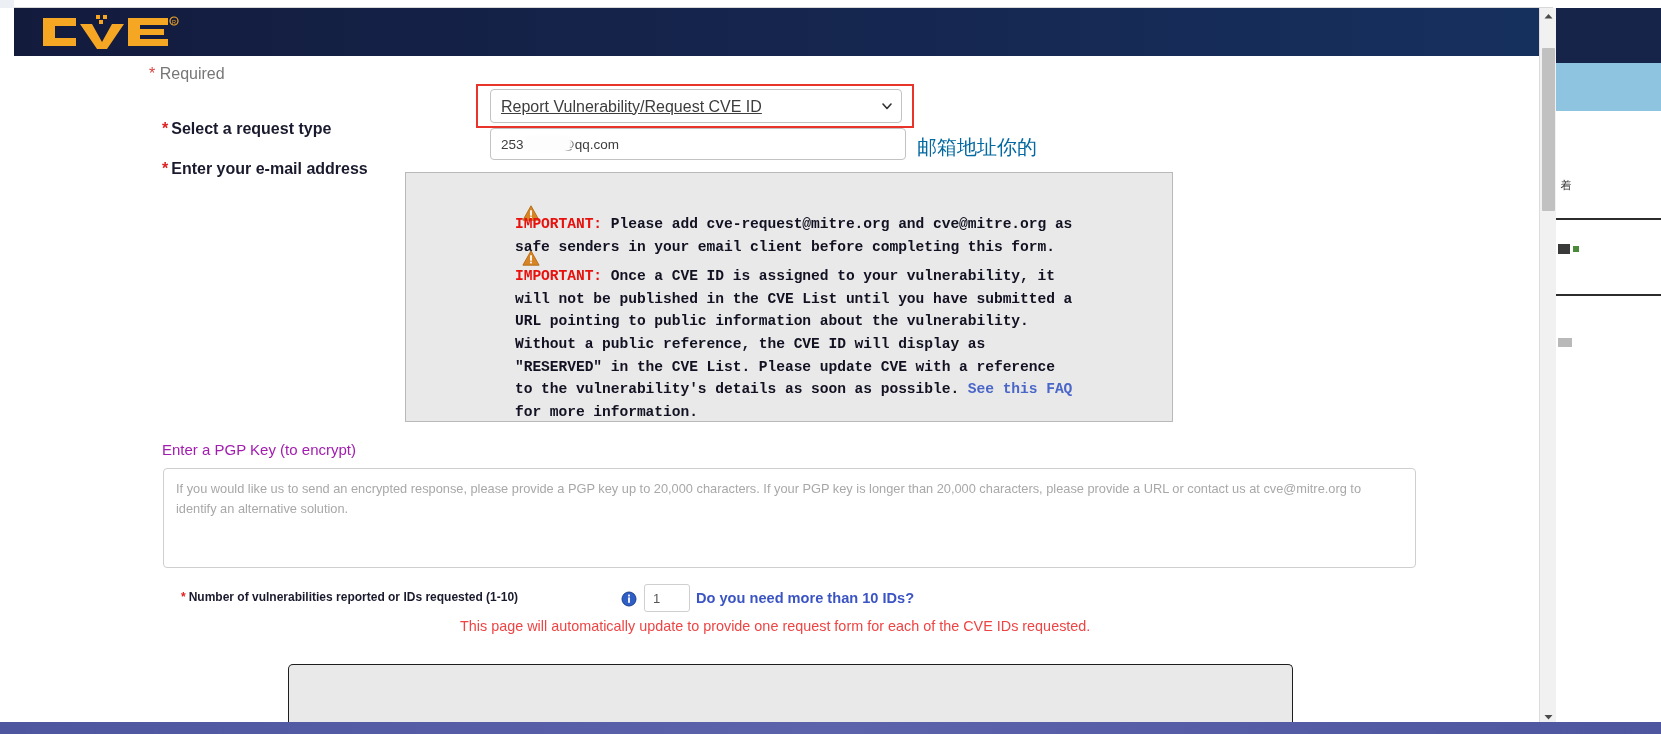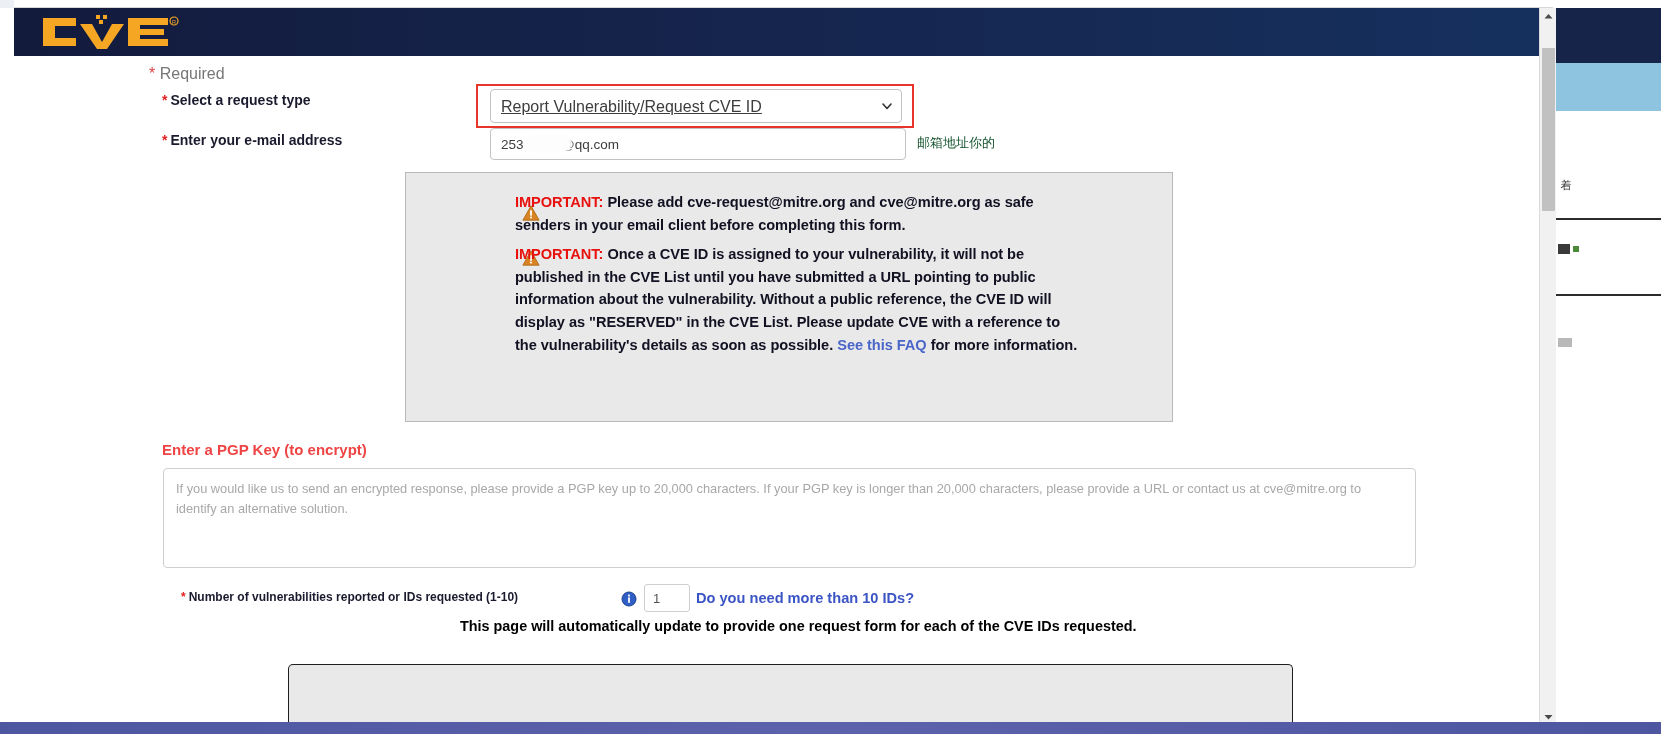"* Select a request type" .label-row { font-size: 14px -> 16px; margin-top: none -> 28px }
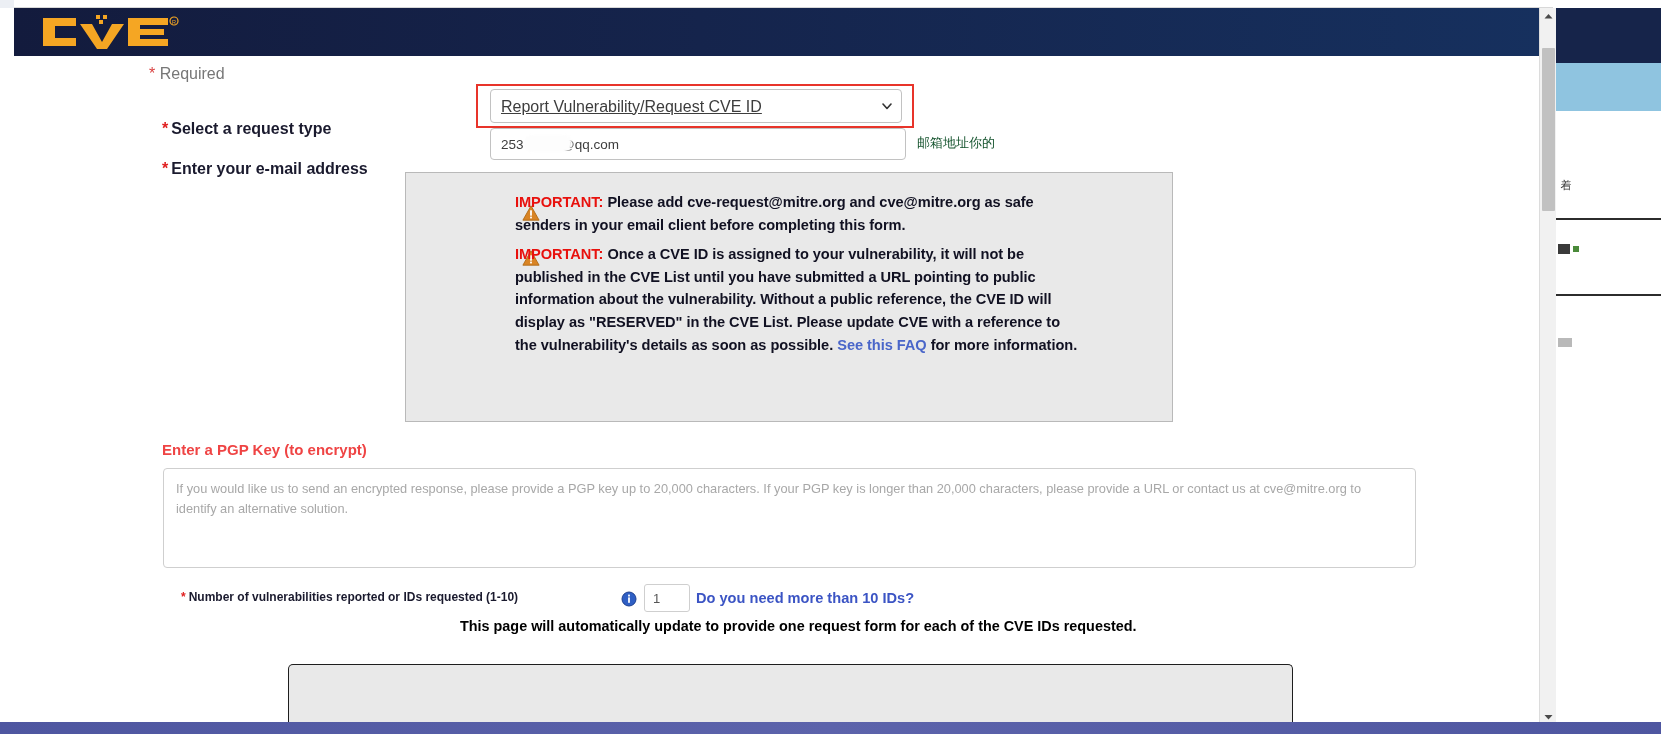"邮箱地址你的" .cn-annotation { color: #14532d -> #0369a1; font-size: 13px -> 20px }
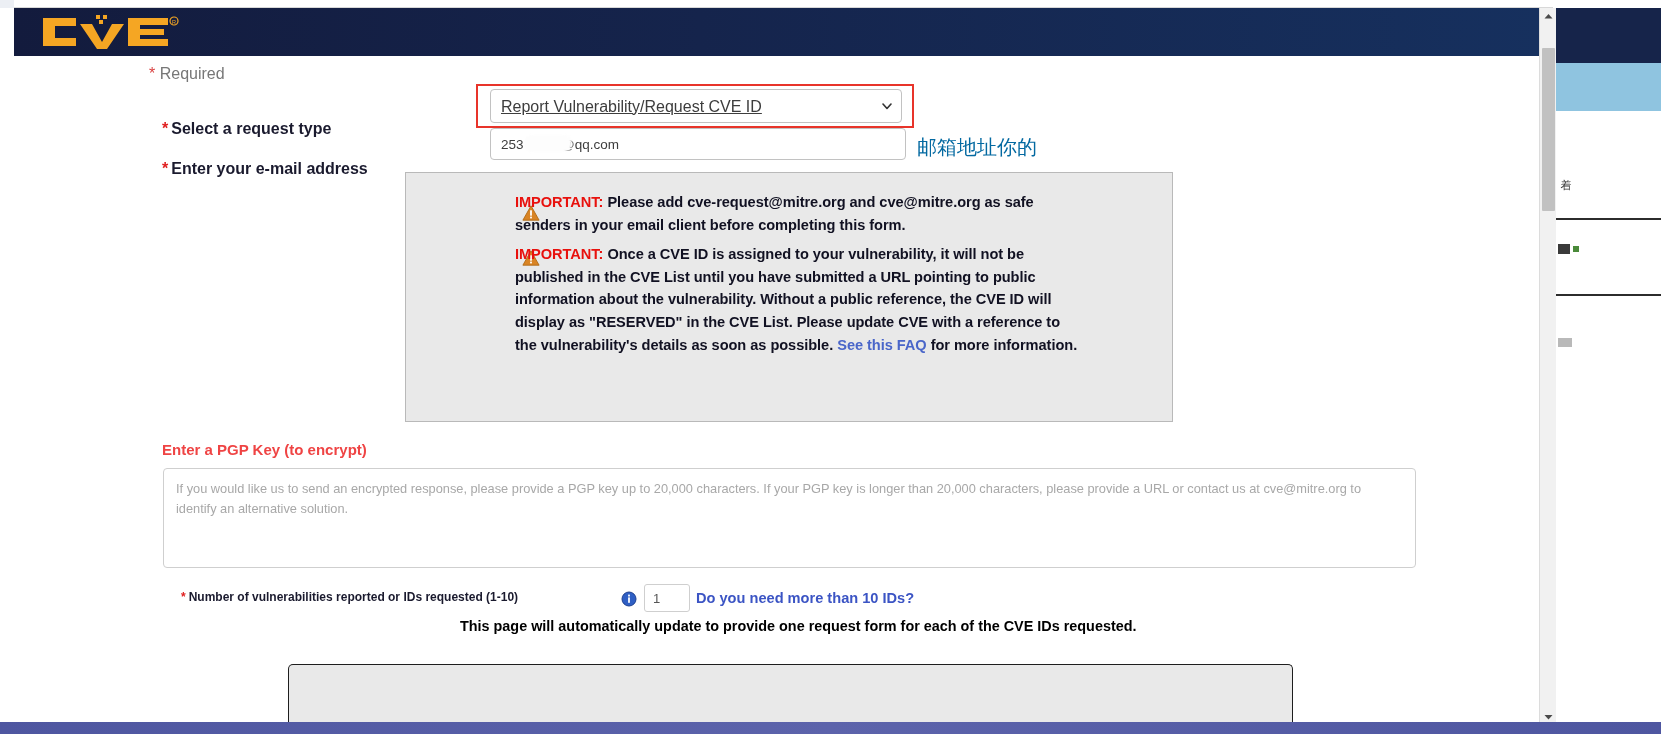"IMPORTANT: Please add" .notice-inner { font-family: none -> Liberation Mono, monospace; top: 18px -> 40px }
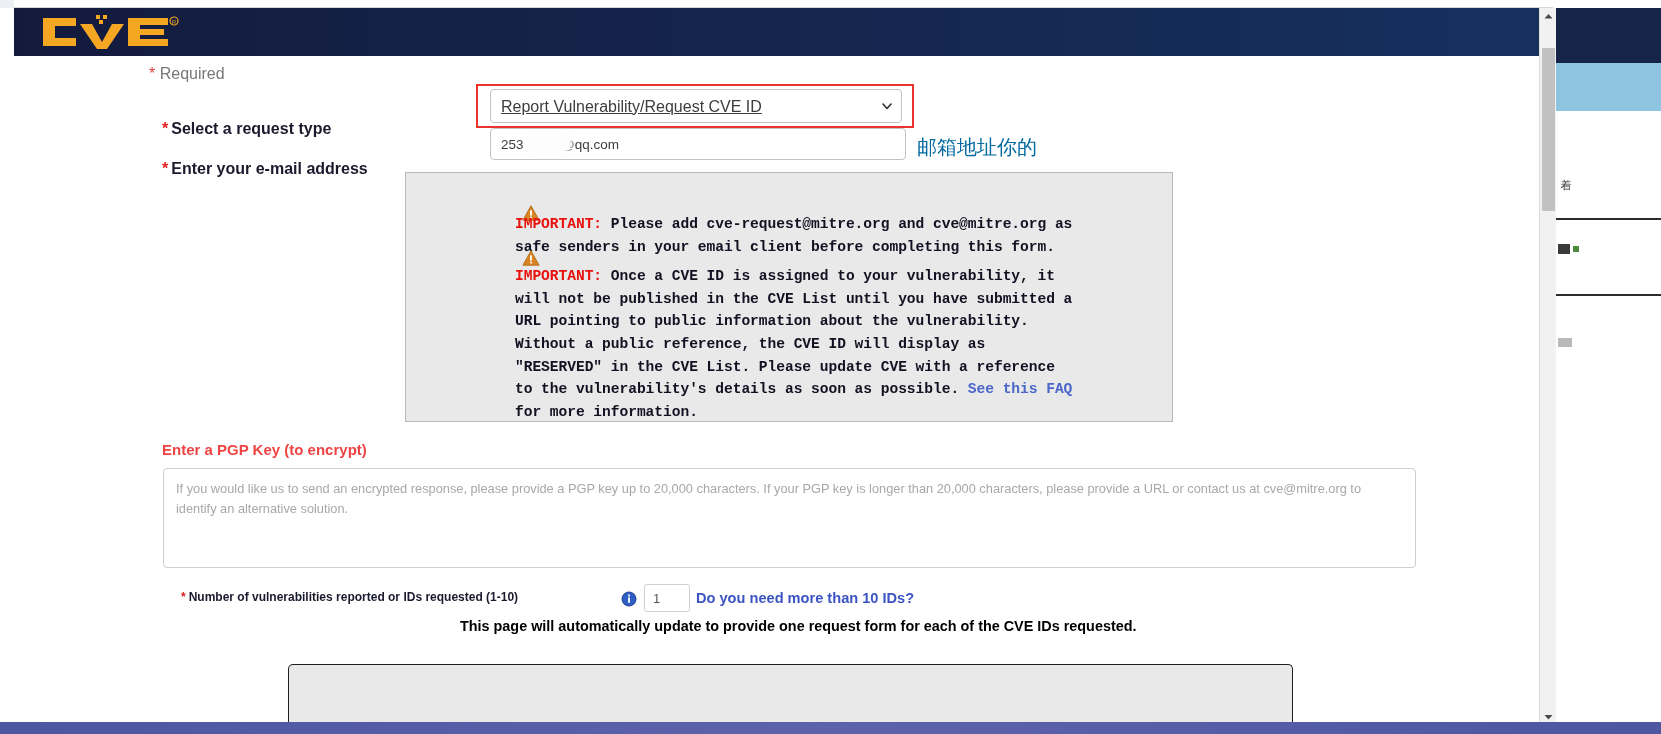"Enter a PGP Key (to" .pgp-label { color: #ef4444 -> #a21caf; font-weight: bold -> normal }
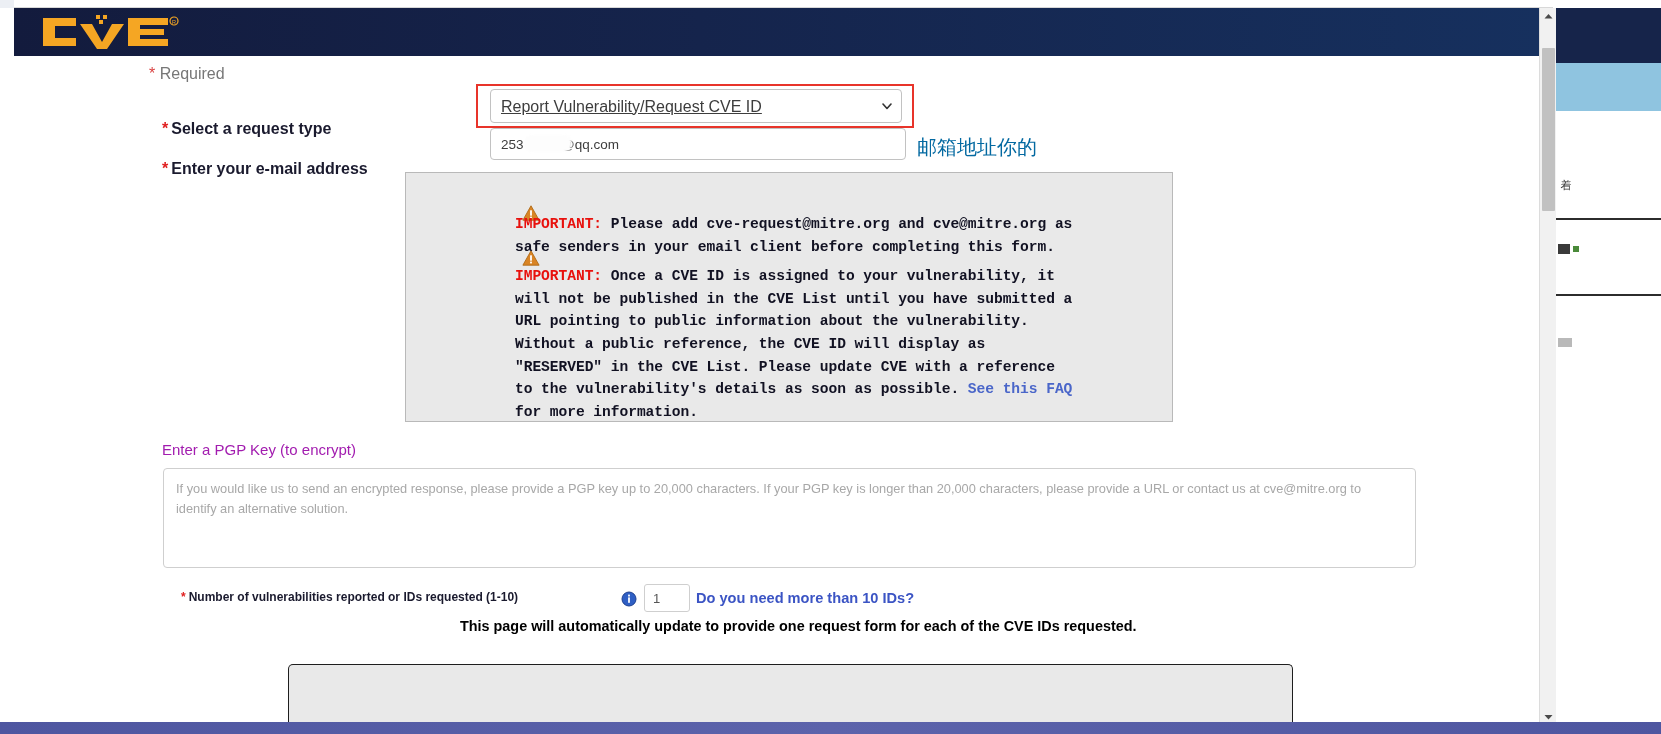"This page will automatically update" .auto-update-note { color: #000000 -> #ef4444; font-weight: bold -> none }
